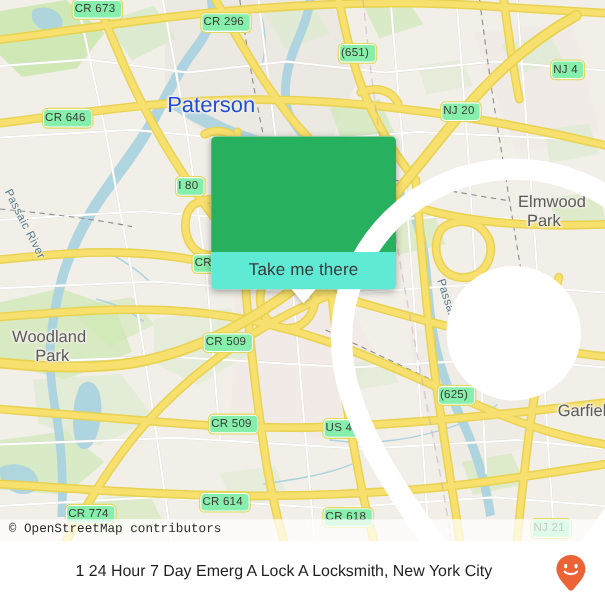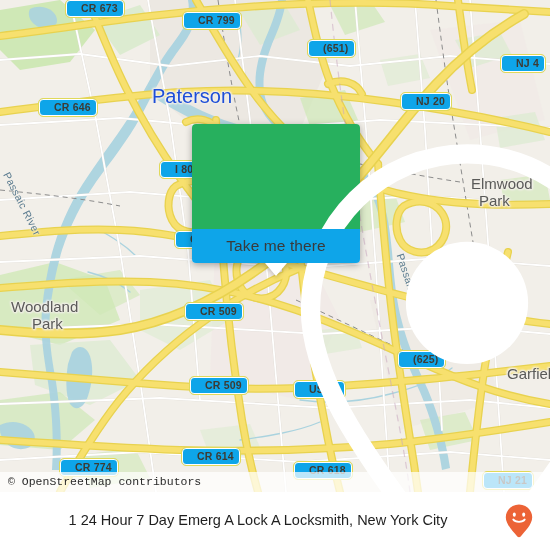"CR 673" .shield { background: #0ea5e9 -> #86efac; font-weight: bold -> normal; padding: 1px 5px 2px 14px -> 1px 5px 2px 1px }
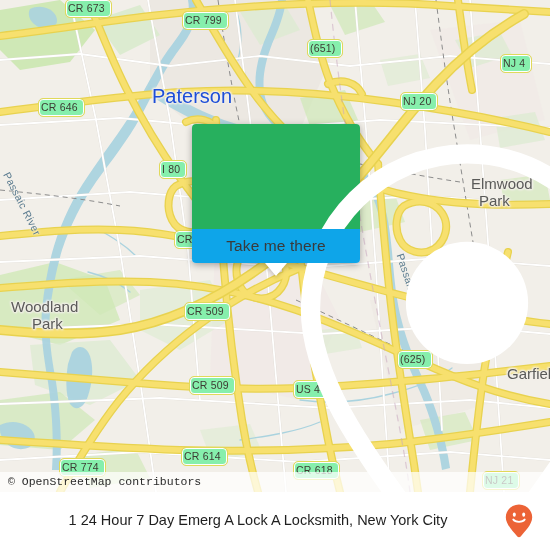"CR 799" div.shield { text: 799 -> 296 }
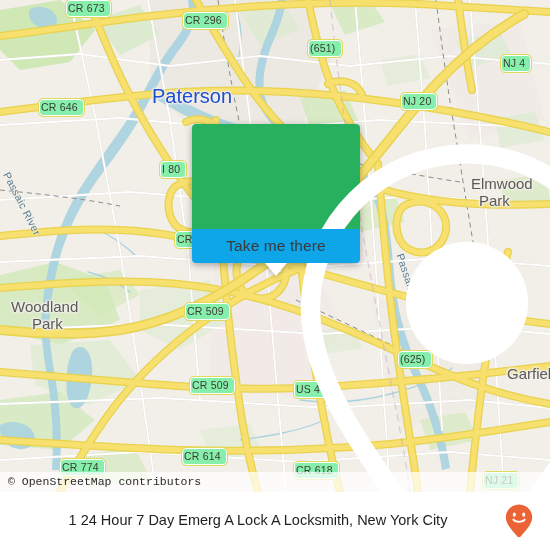"Take me there" .card-foot { background: #0ea5e9 -> #5eead4 }
